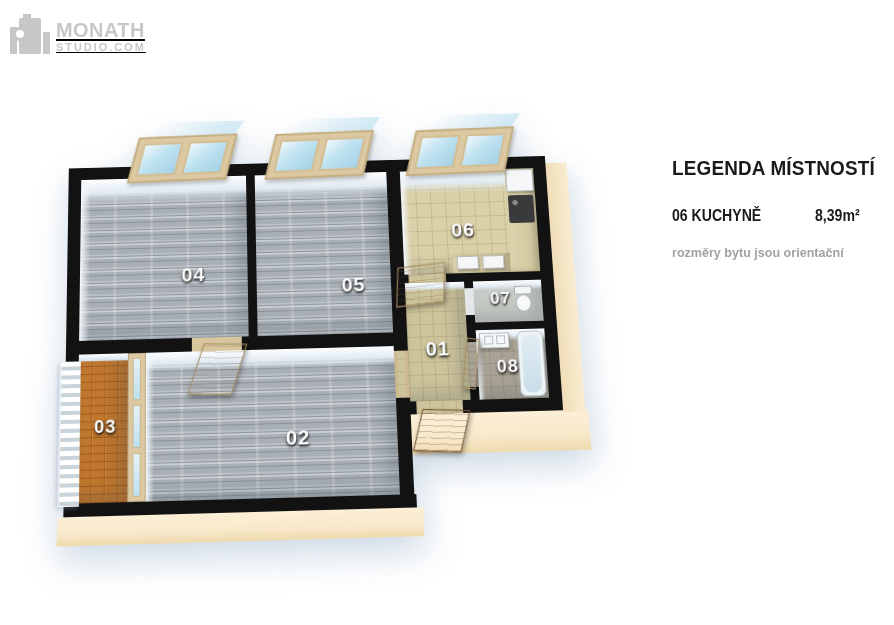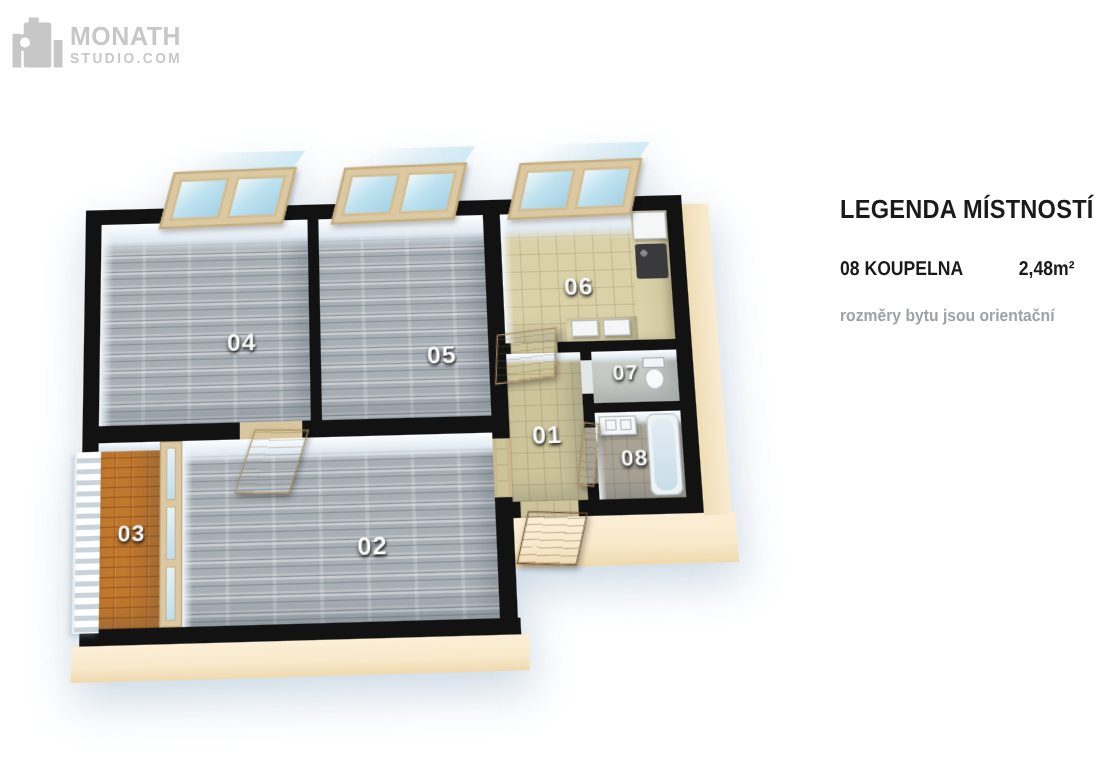"MONATH" .logo-text { text-decoration: none -> underline }
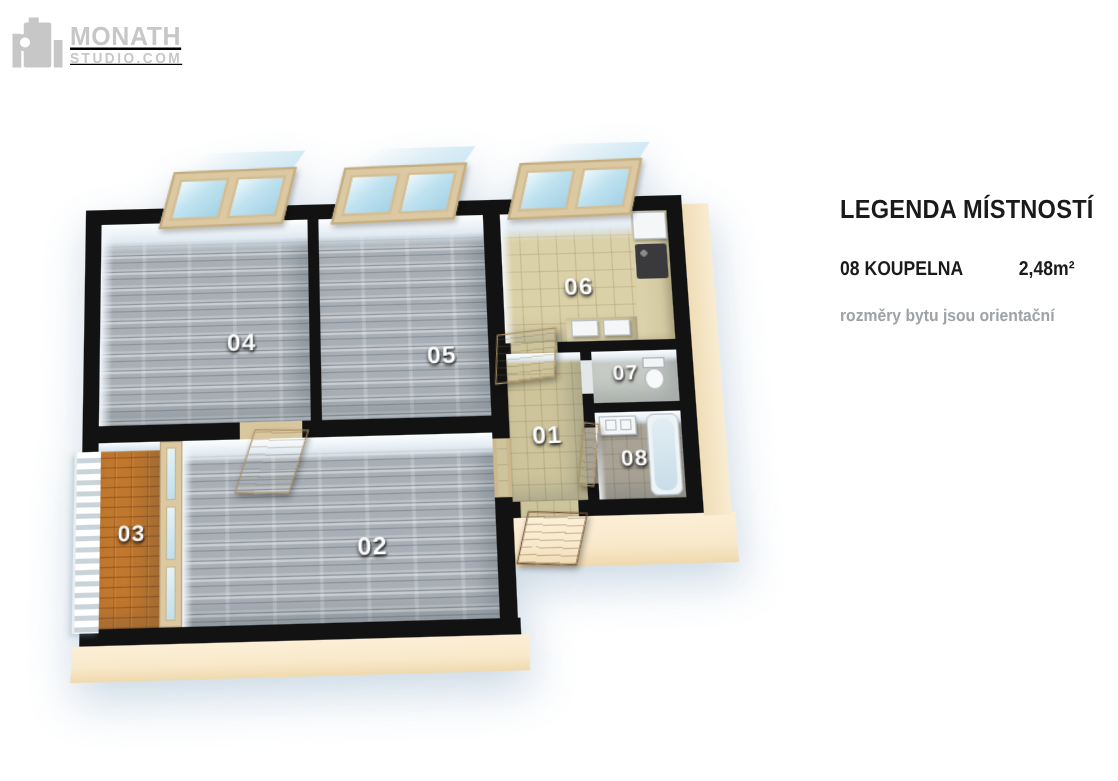"06 KUCHYNĚ" div.row { html: none -> <div> <span>06 KUCHYNĚ</span> <span>8,39m²</span> </div> }
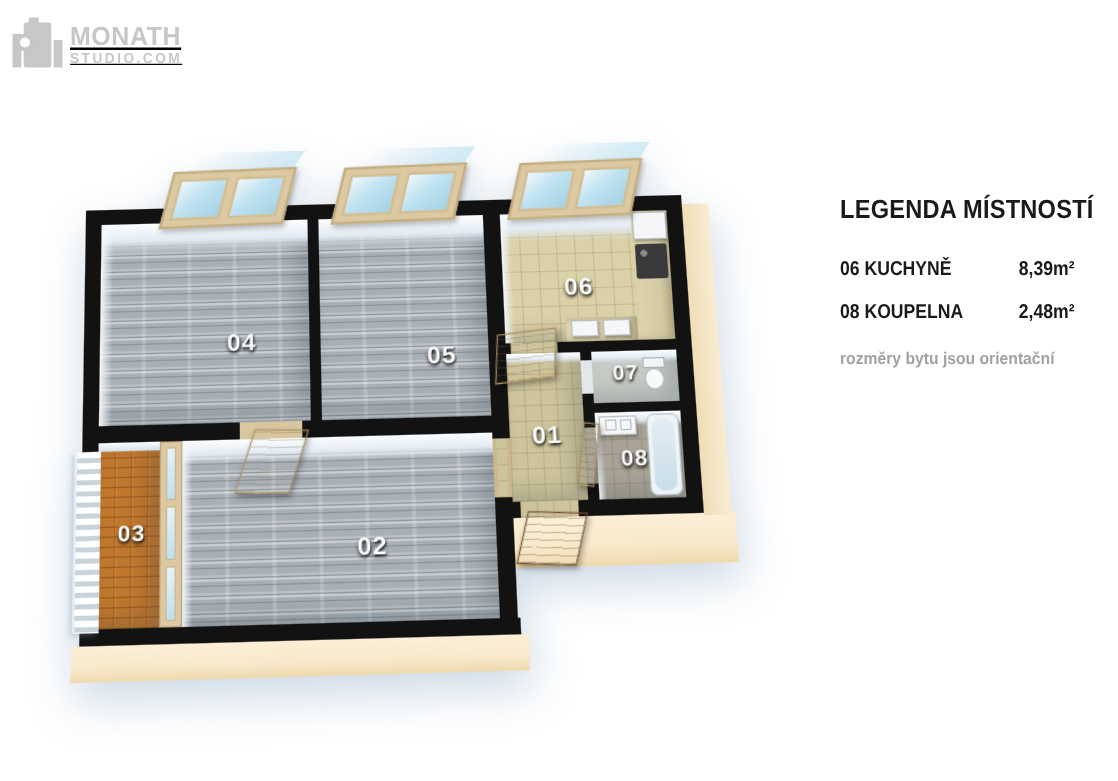"08 KOUPELNA" div.row { html: <div> <span>08 KOUPELNA</span> <span>2,48m²</span> </div> -> none }
